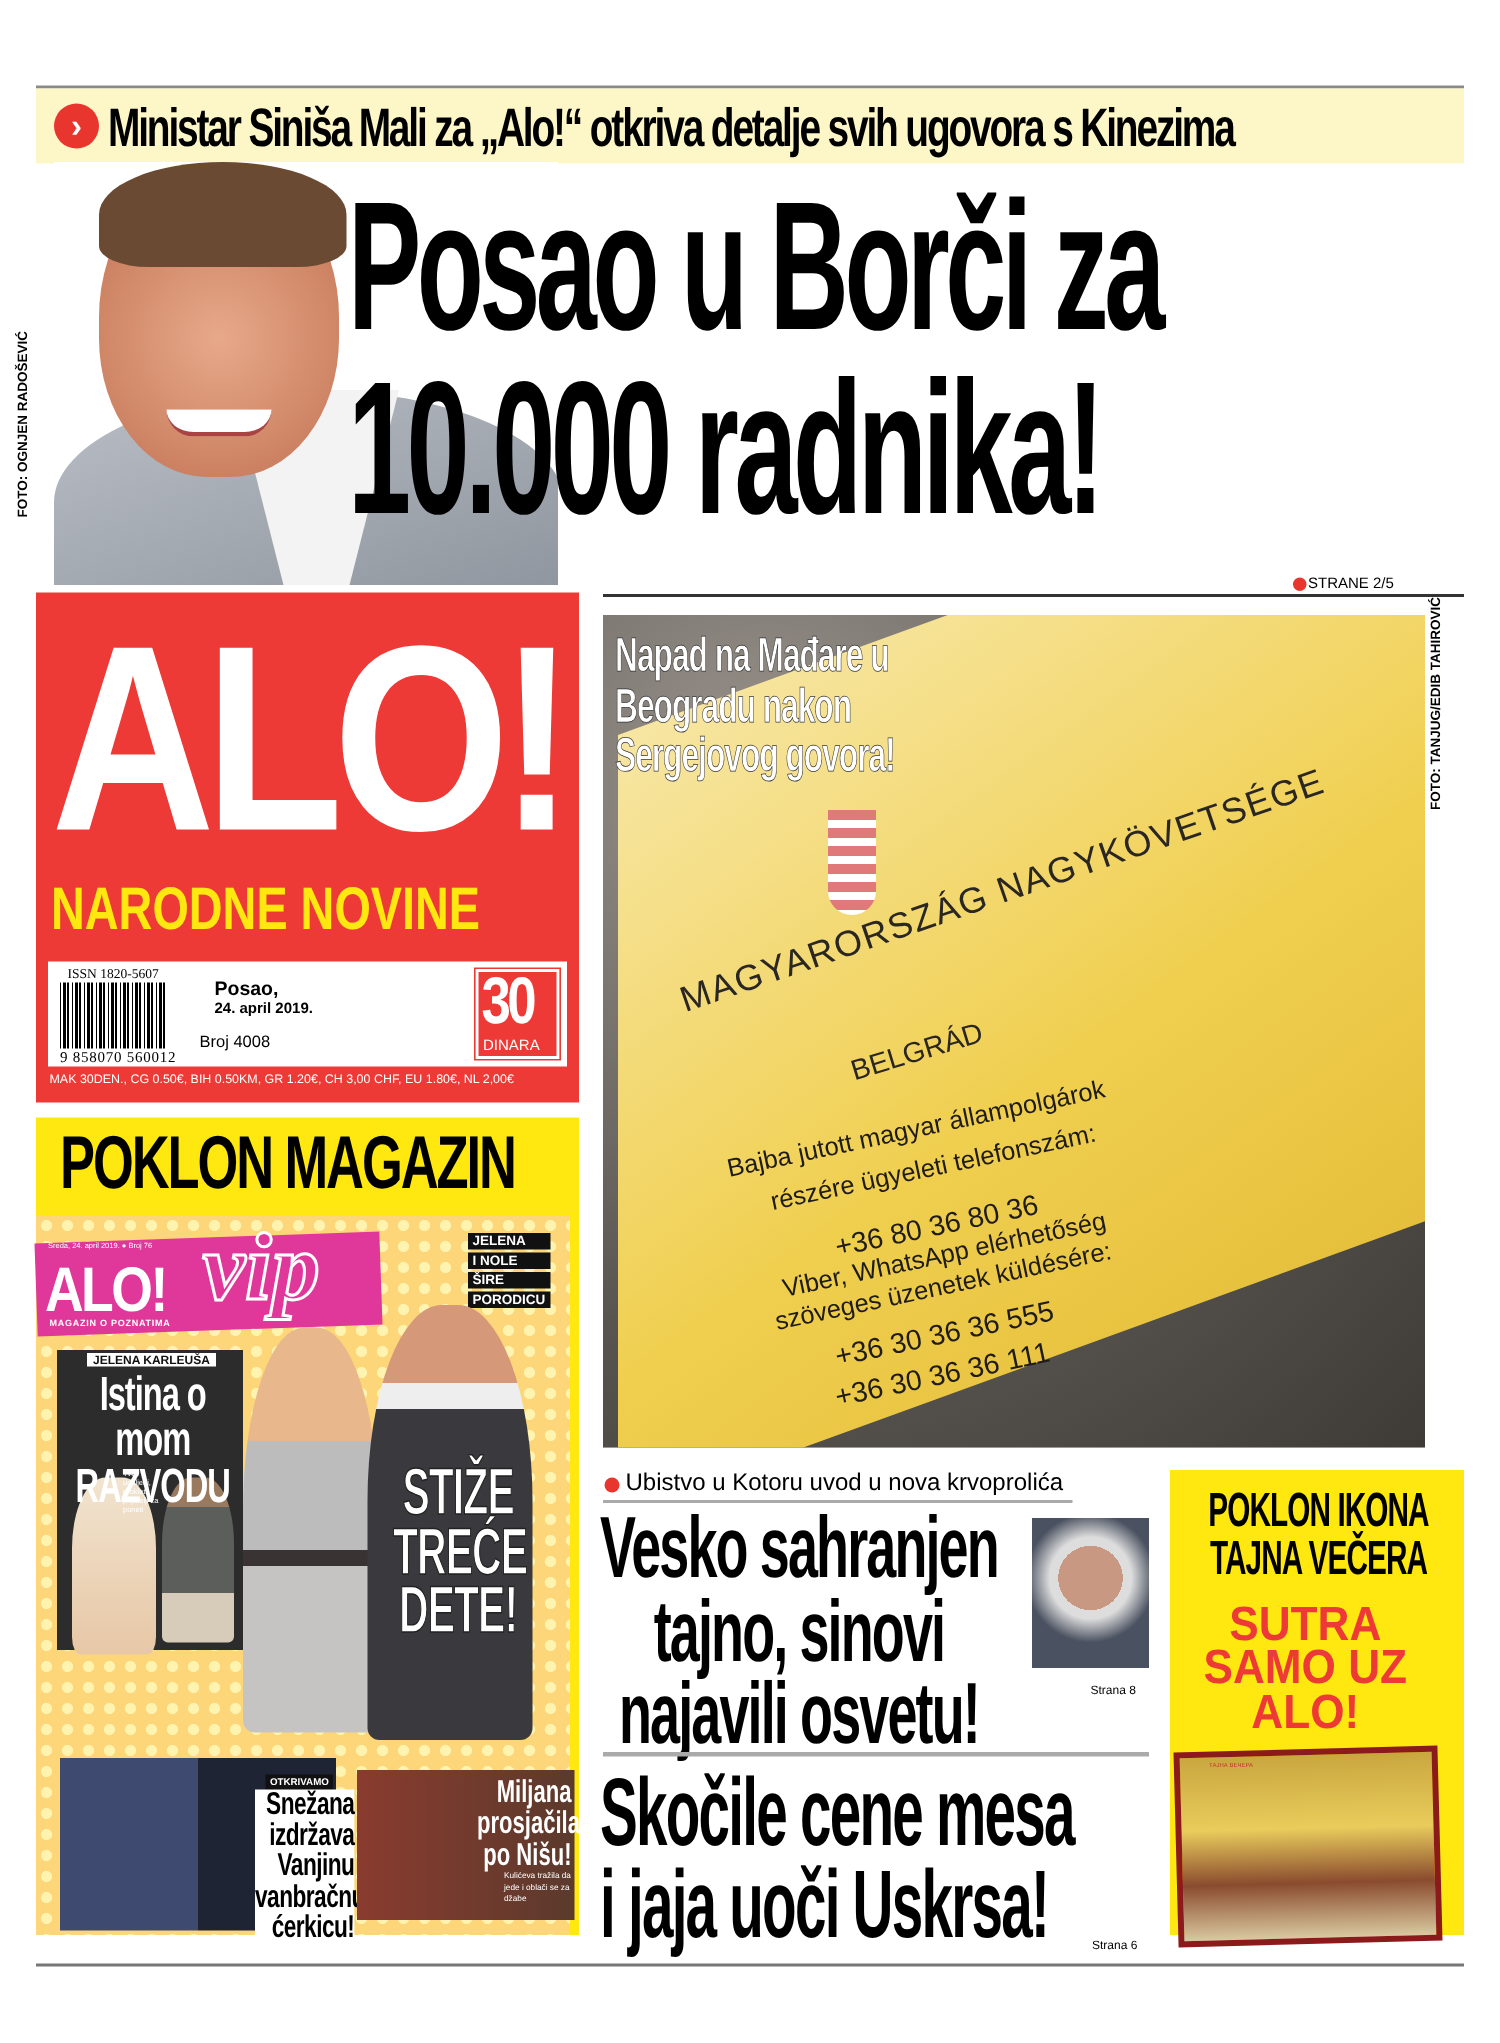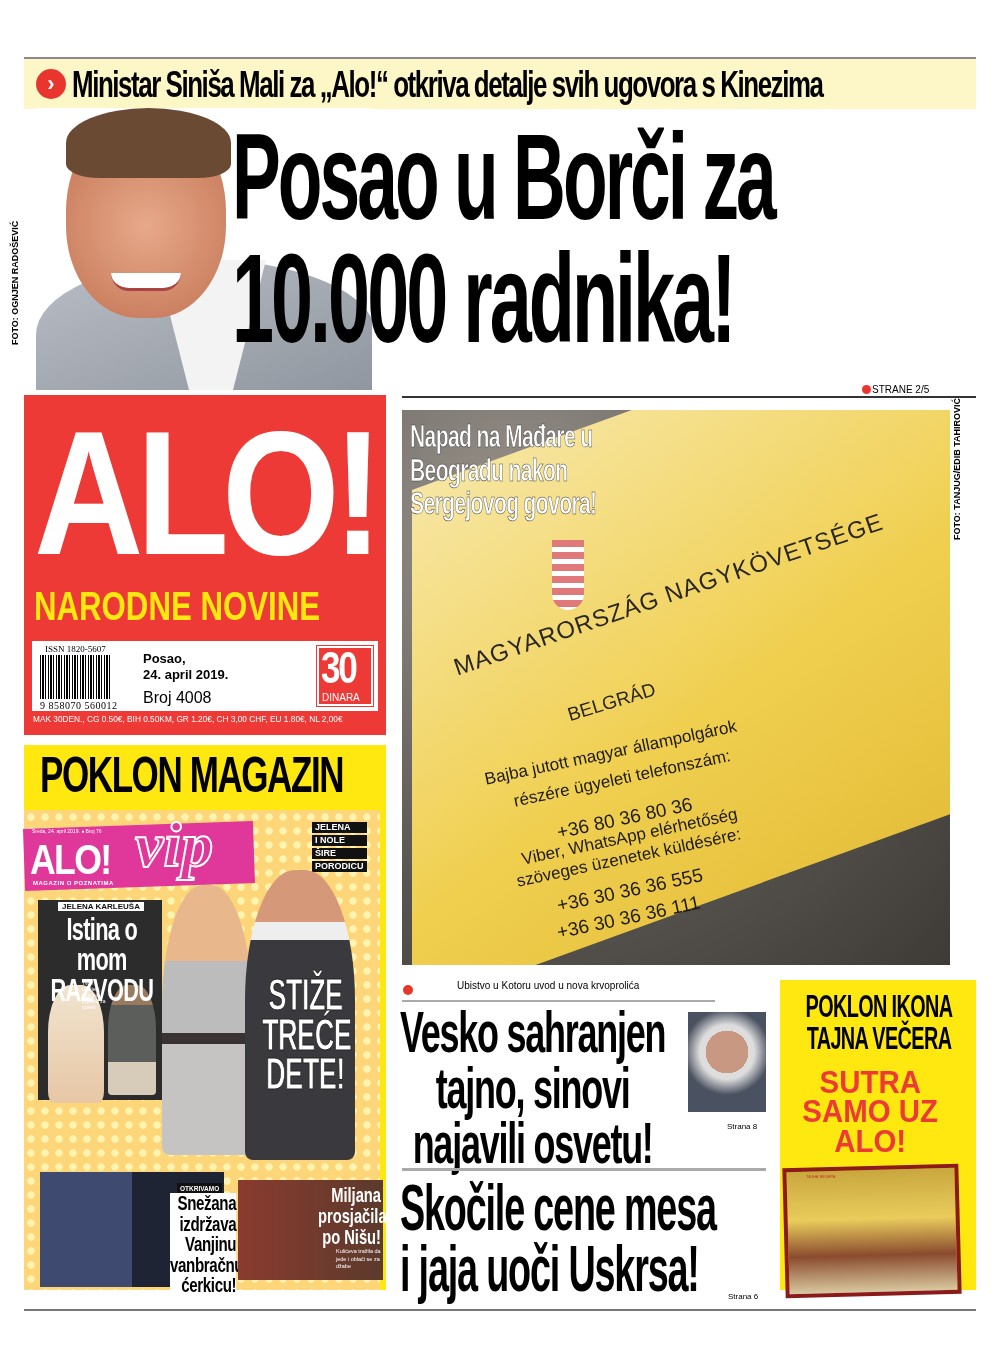"24. april 2019." #date-full { font-size: 13px -> 10px }
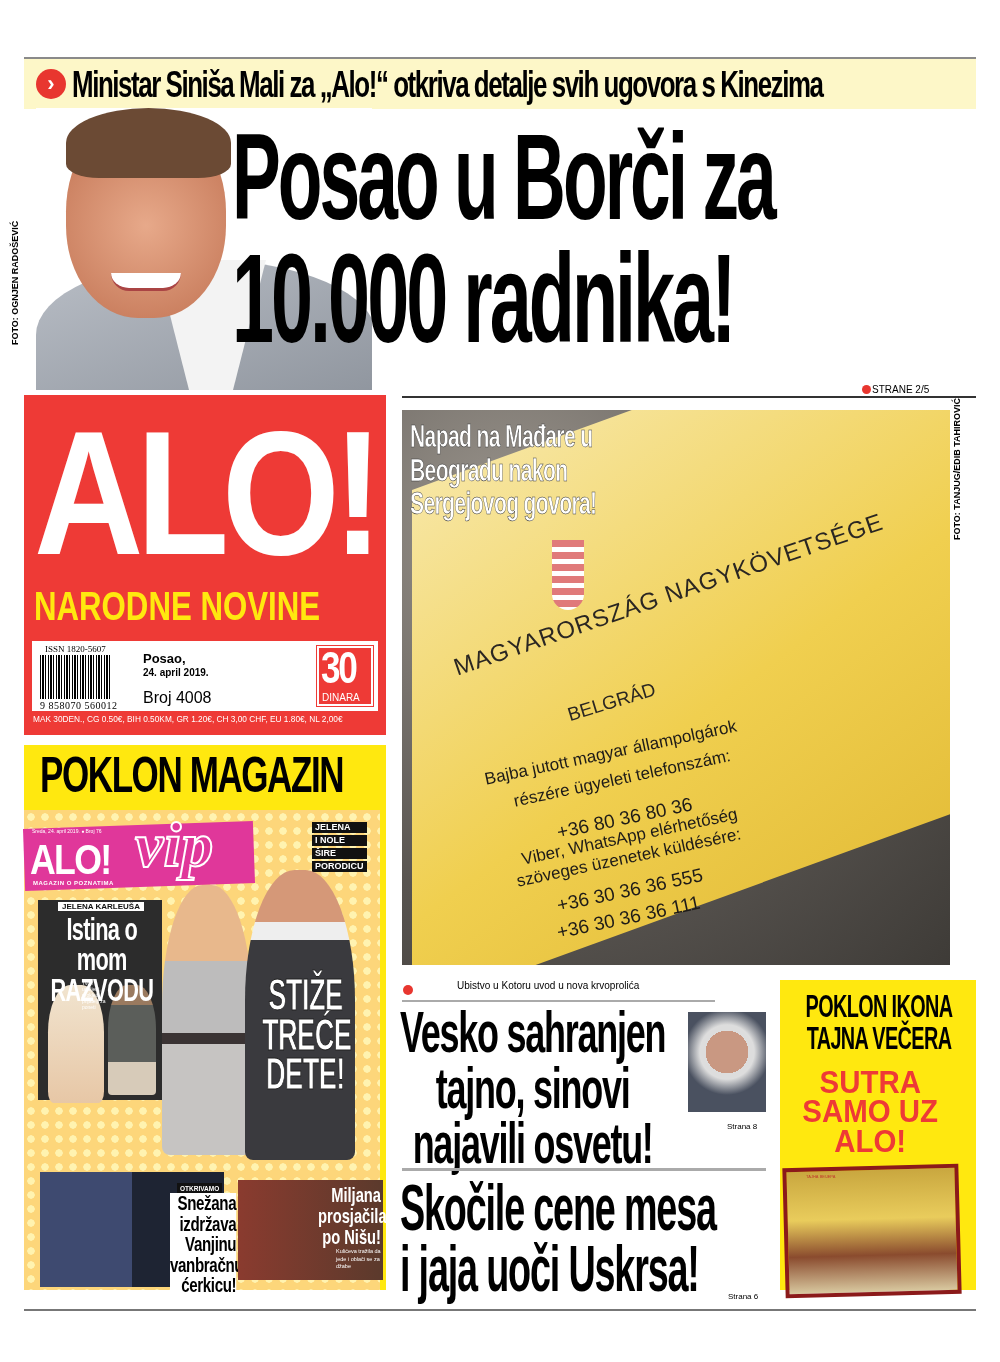"Broj 4008" #issue-no { font-size: 16px -> 11px; left: 143px -> 133px }
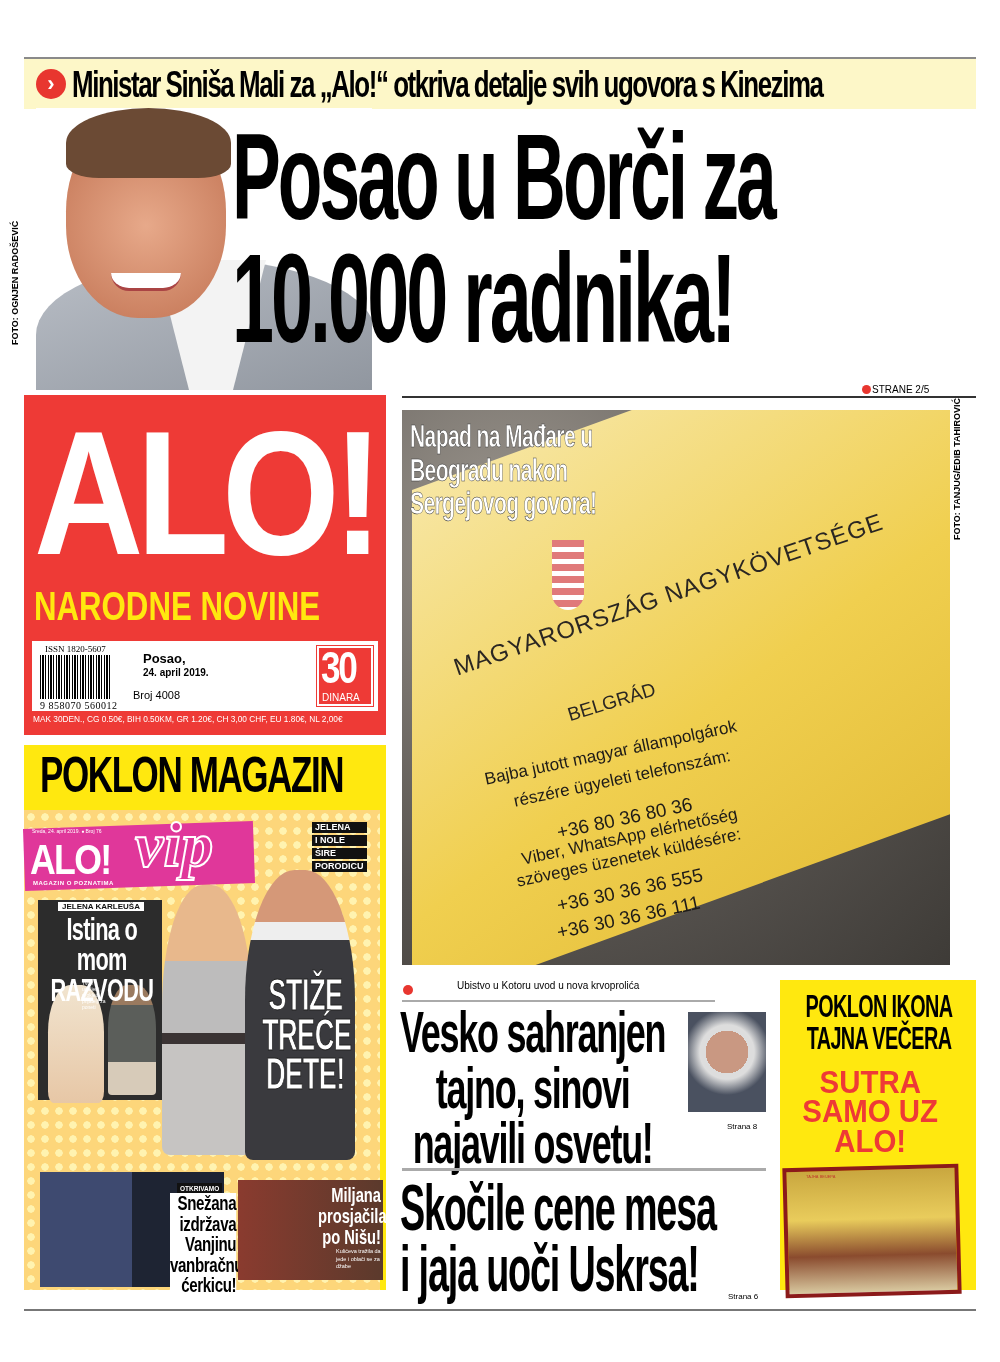"Ubistvo u Kotoru uvod u" #vesko-kicker { font-size: 10px -> 16px; margin-left: 40px -> none }
